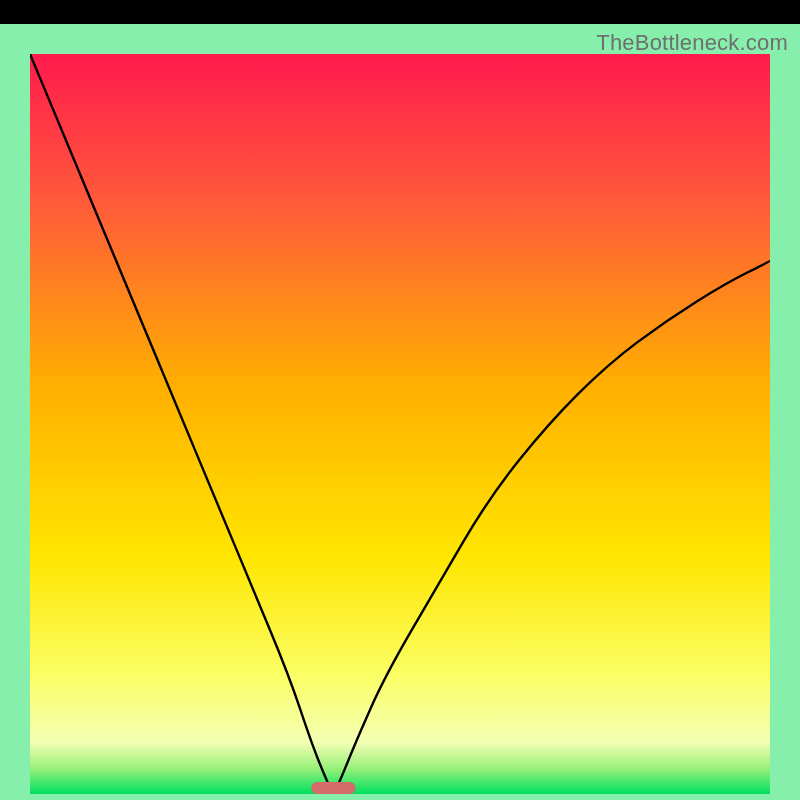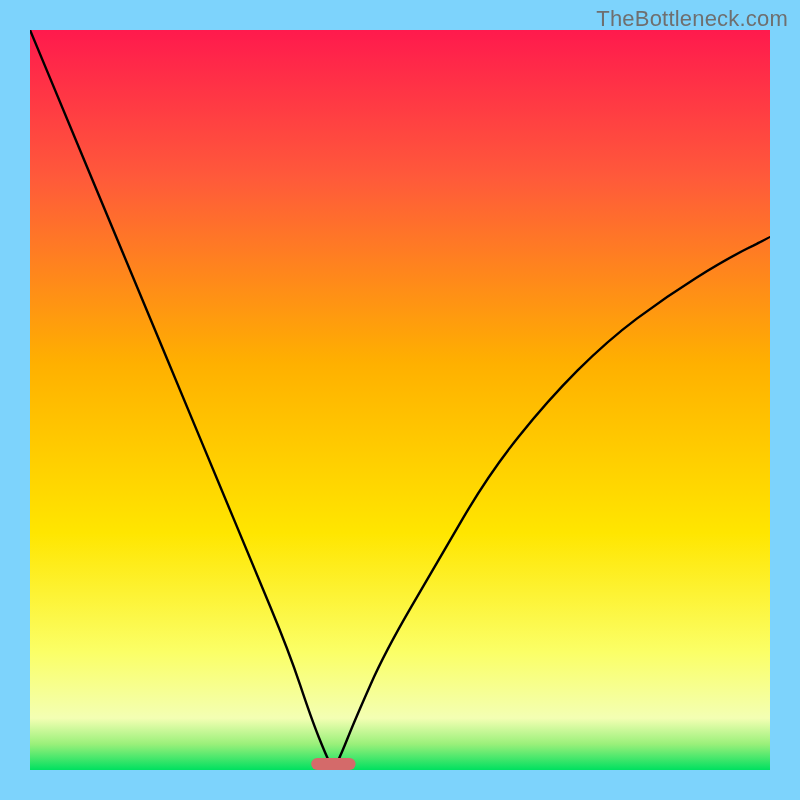"TheBottleneck.com" .frame { background: #7dd3fc -> #86efac; margin-top: none -> 24px }
